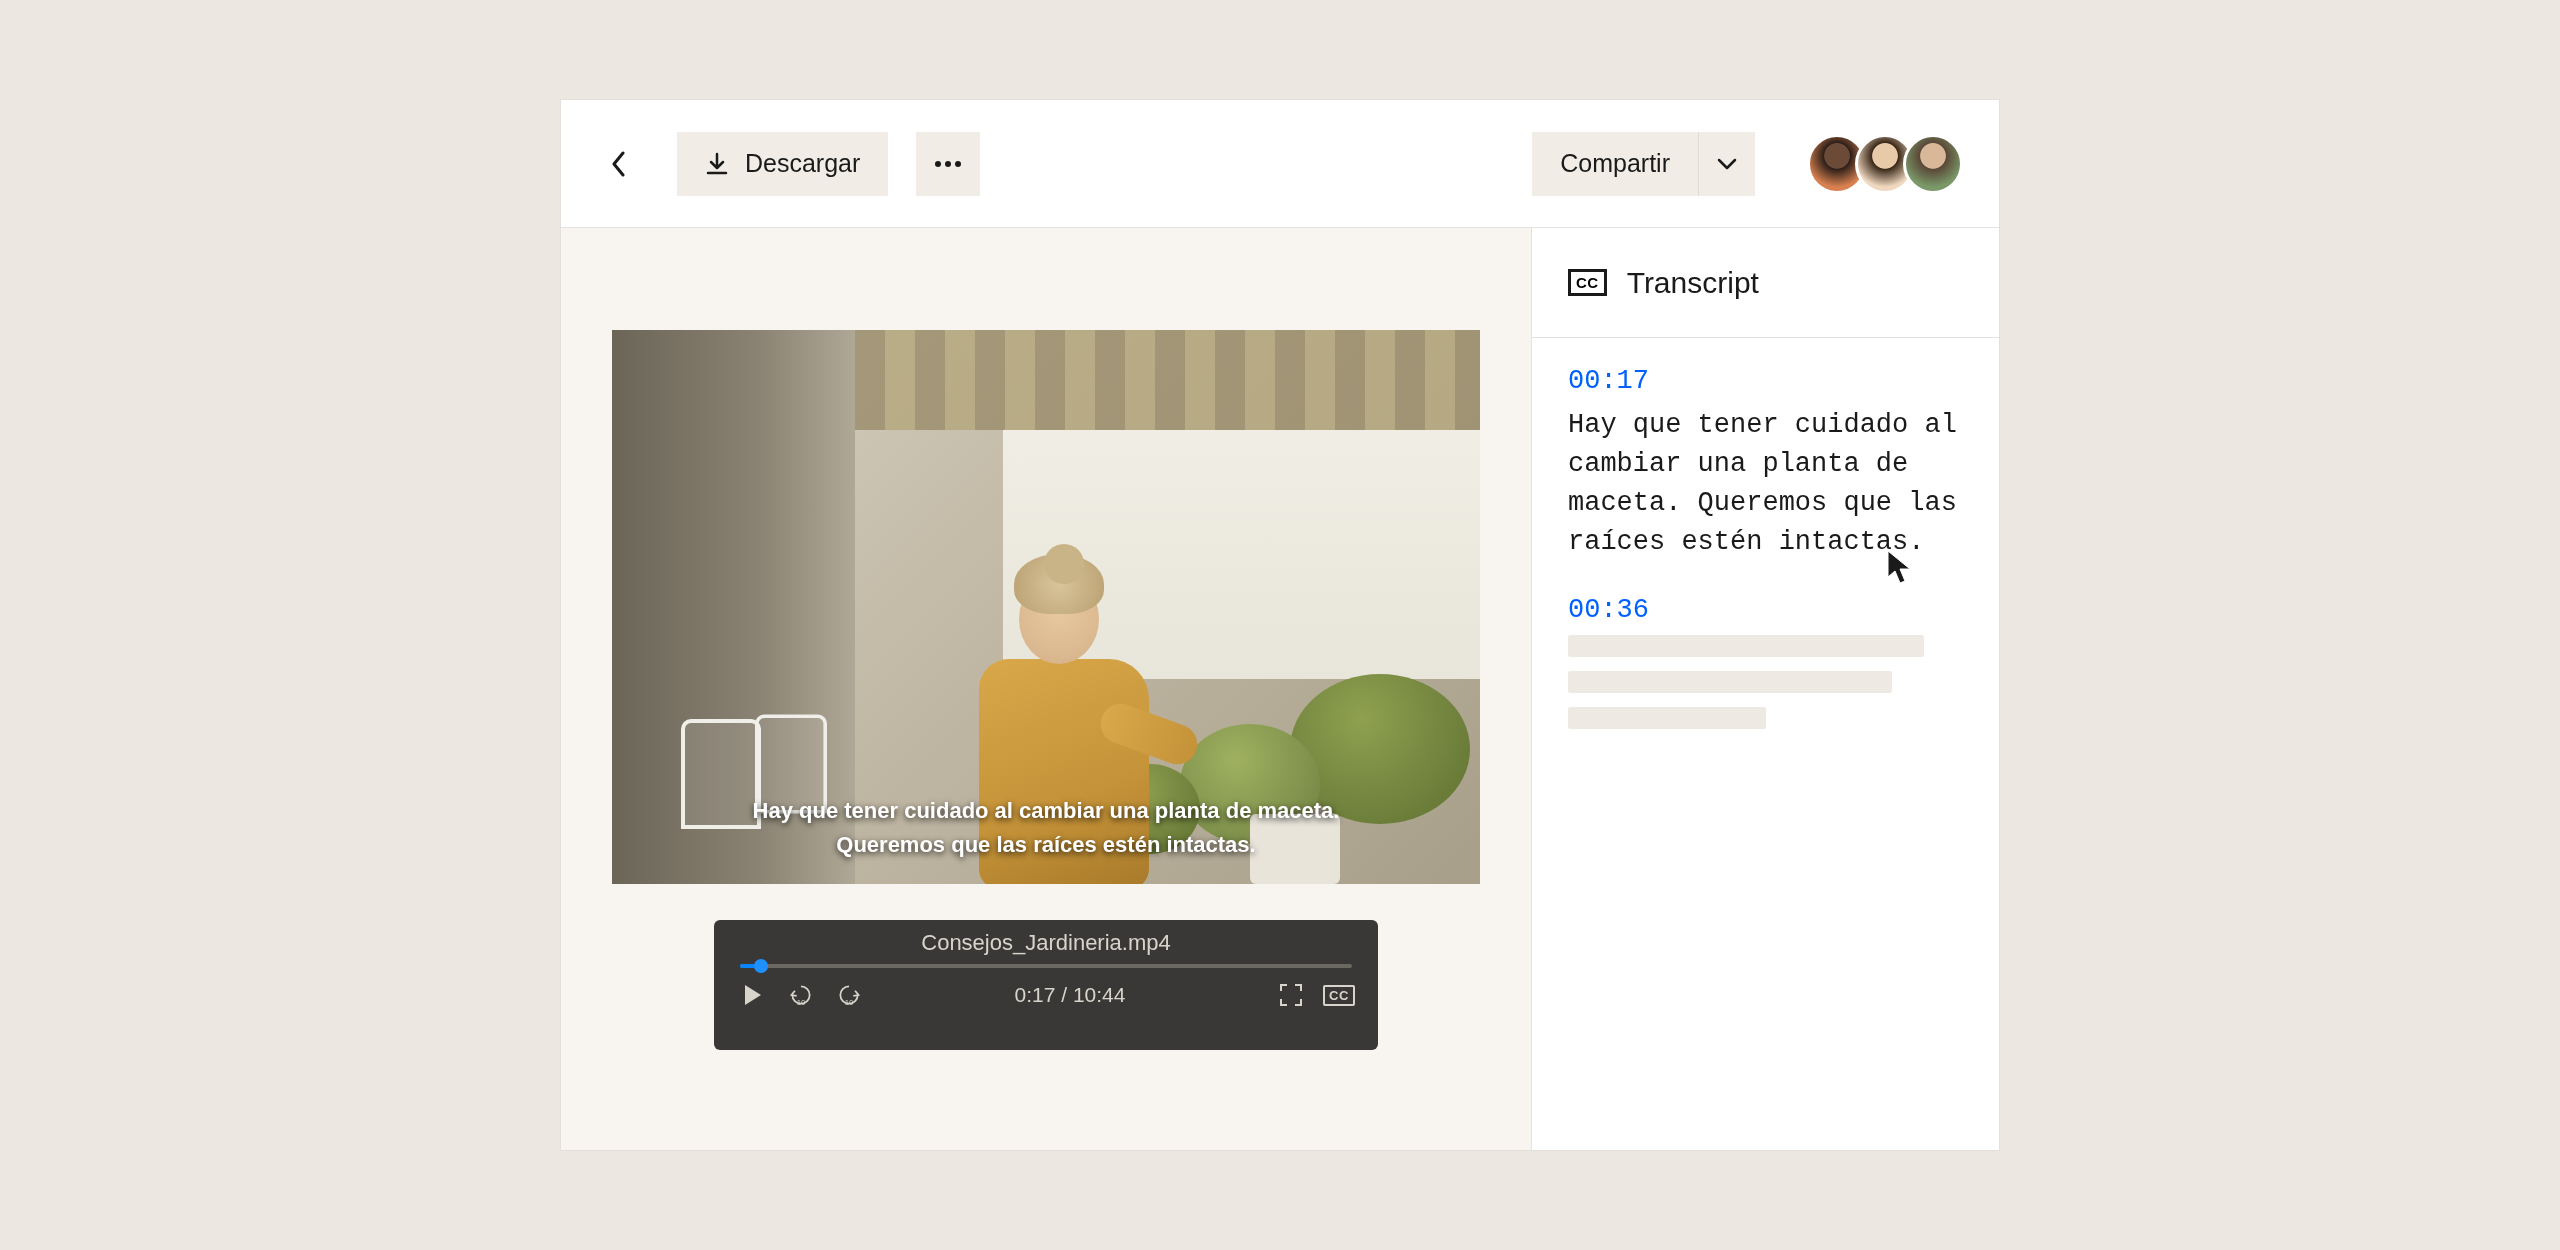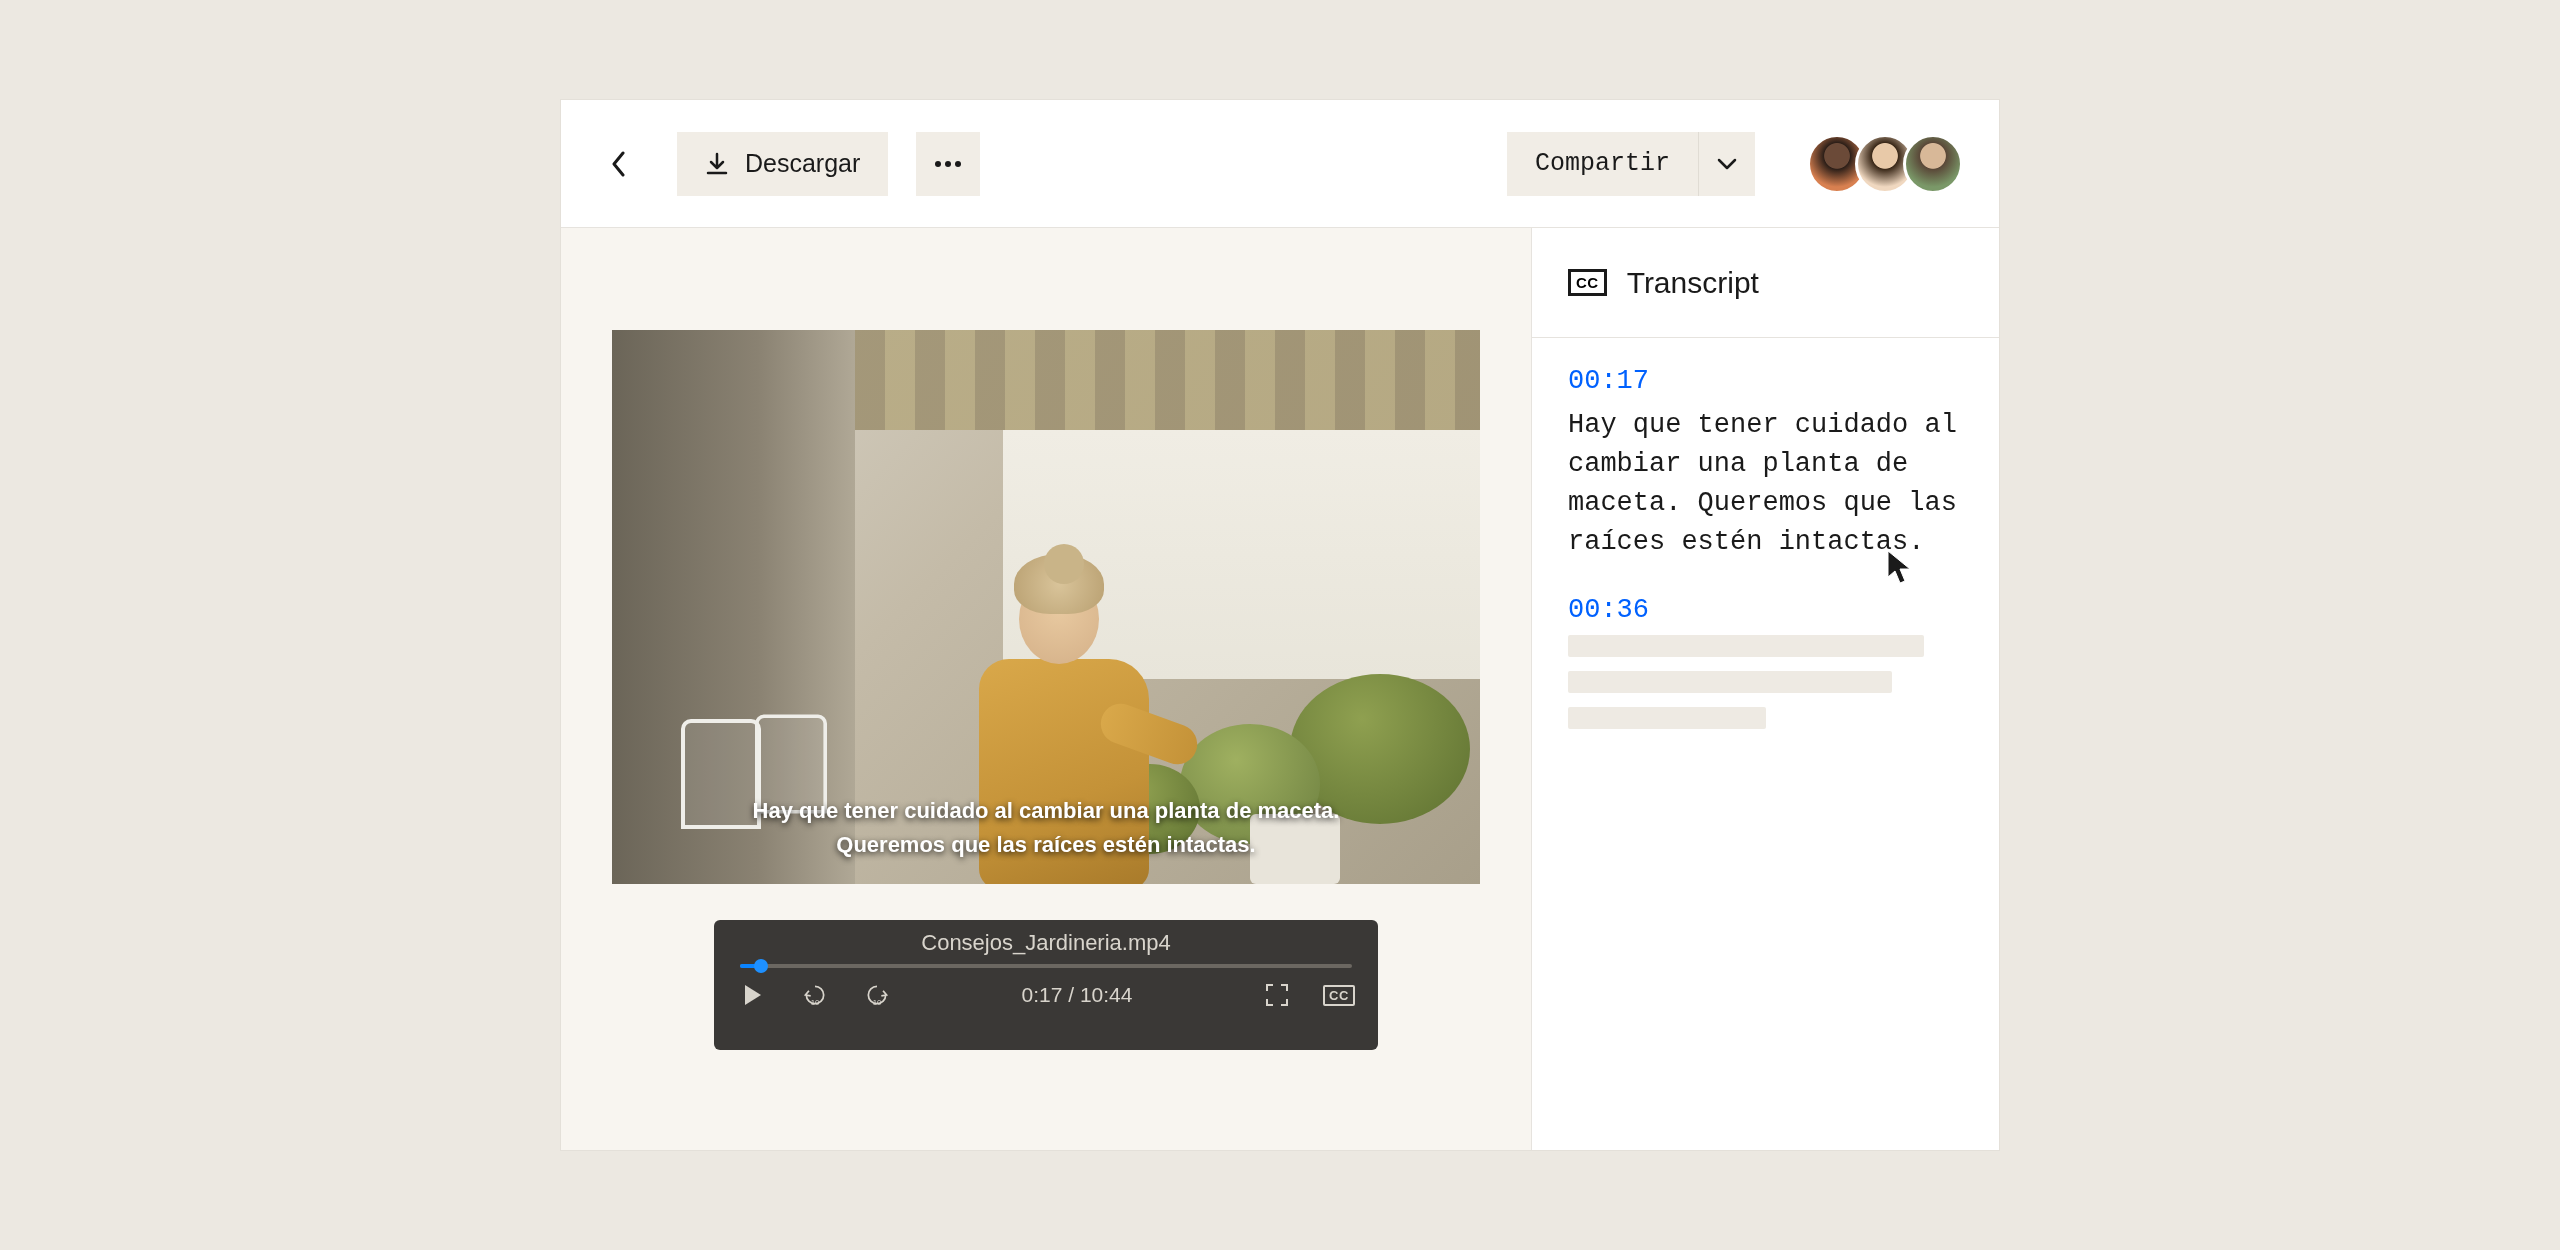"Compartir" .share-btn { font-family: Liberation Mono, monospace -> none }
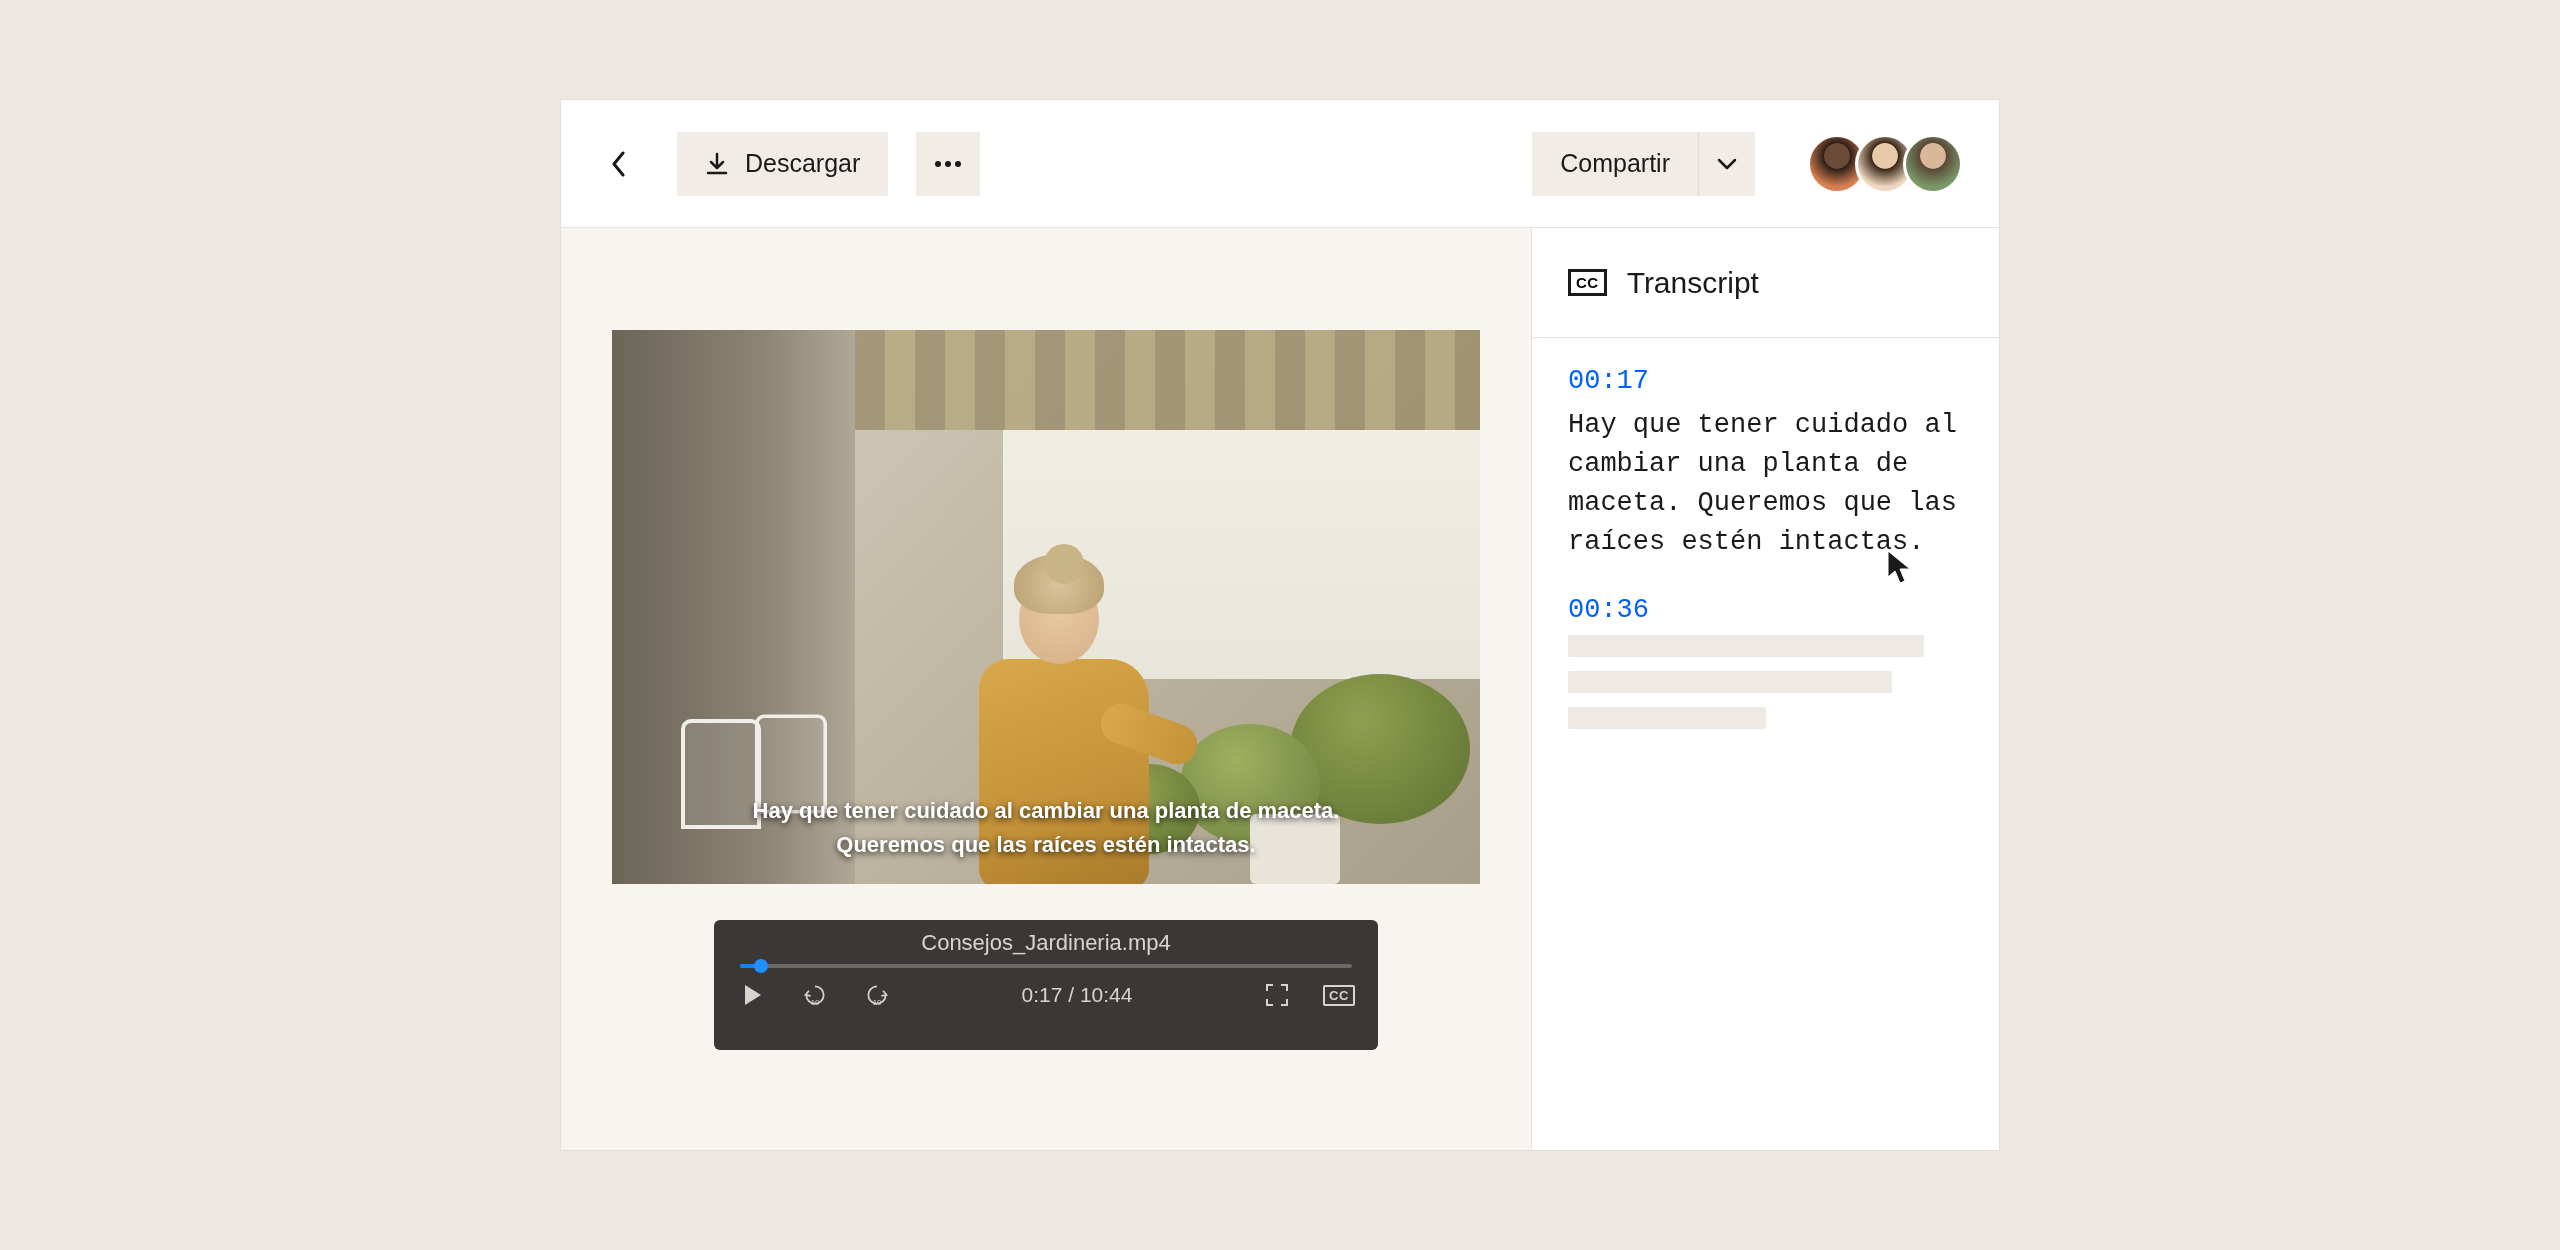"10" .controls-row { gap: 36px -> 22px }
